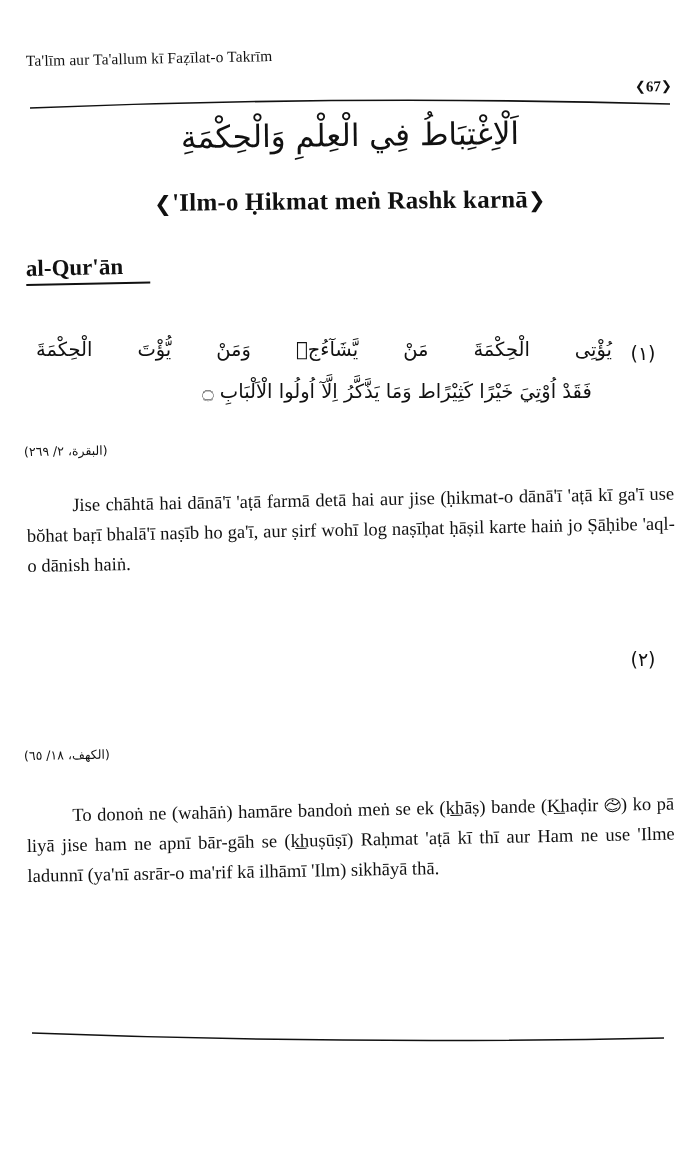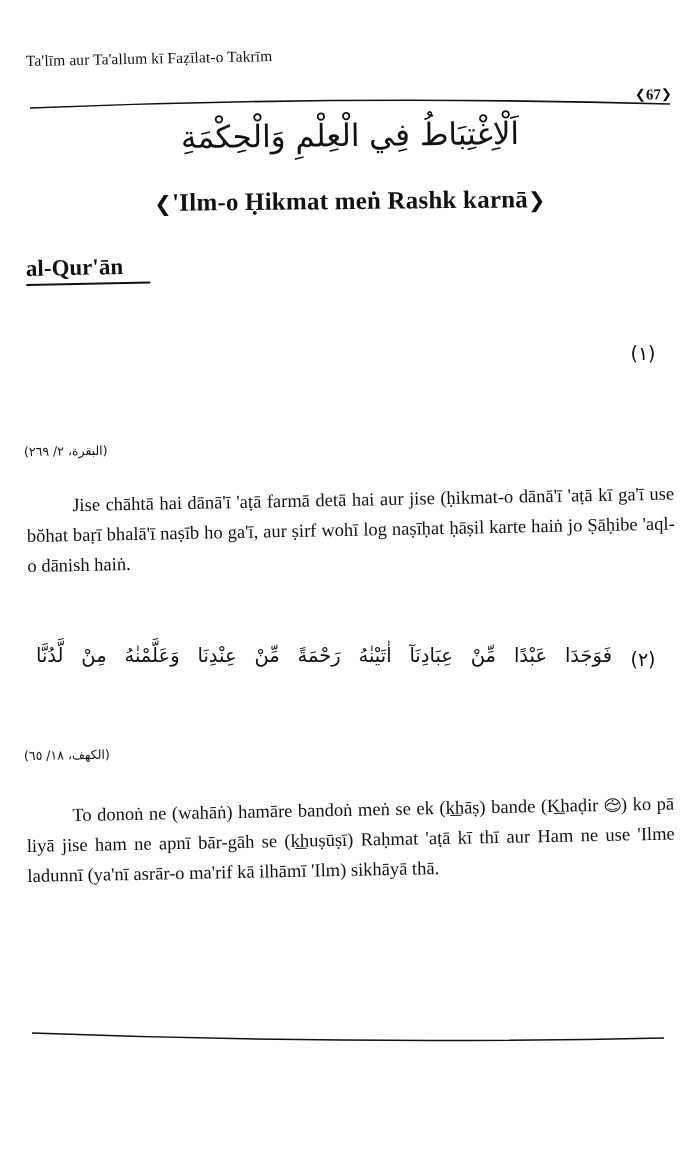"❮67❯" .folio { top: 86px -> 78px }
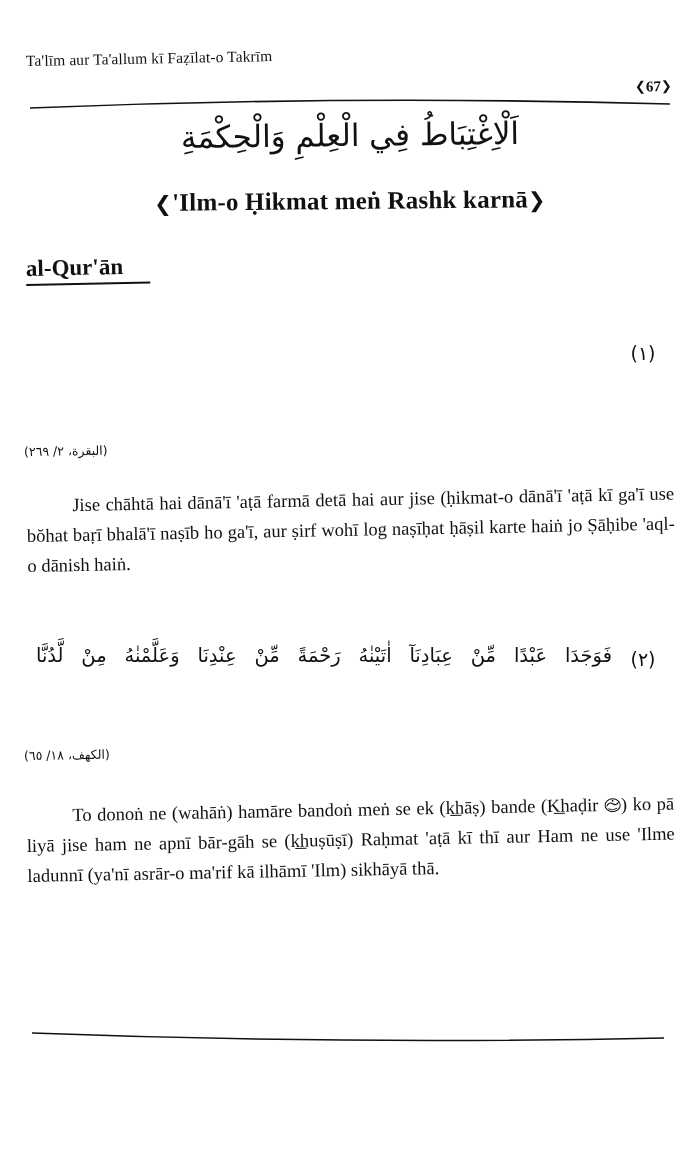"يُؤْتِى الْحِكْمَةَ مَنْ يَّشَآءُجۚ" div.ayah-text { html: none -> <div>يُؤْتِى الْحِكْمَةَ مَنْ يَّشَآءُجۚ وَمَنْ يُّؤْتَ الْحِكْمَةَ</div> }
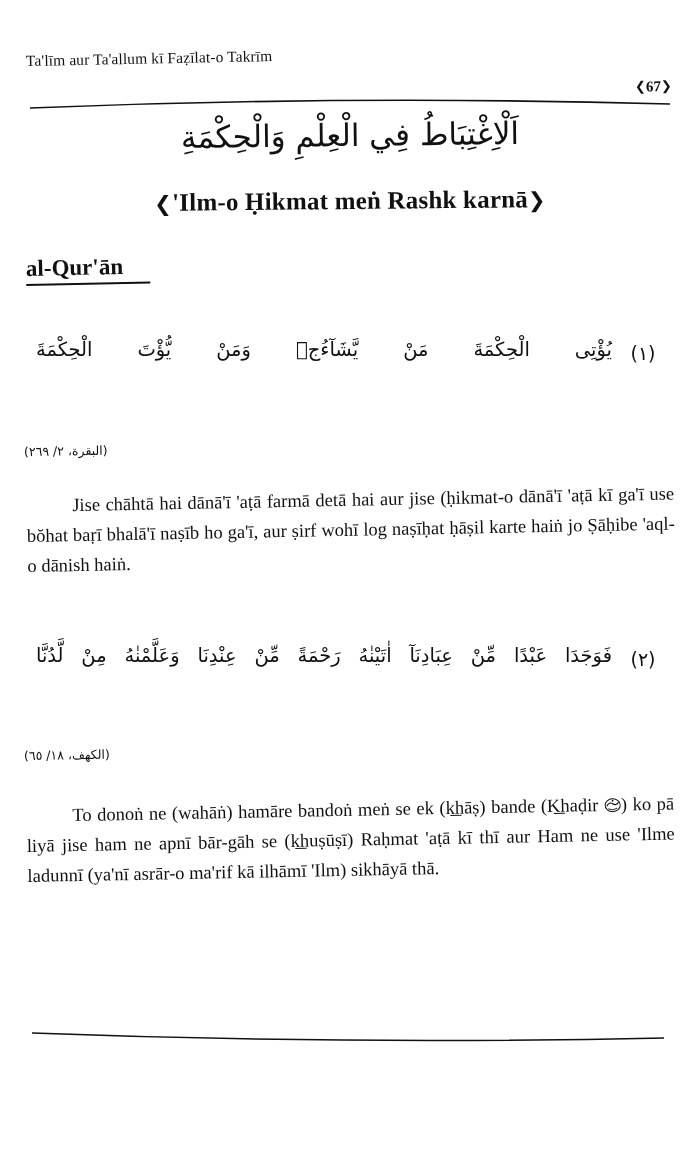"فَقَدْ اُوْتِيَ خَيْرًا كَثِيْرًاط وَمَا" div.ayah-cont { html: none -> <div>فَقَدْ اُوْتِيَ خَيْرًا كَثِيْرًاط وَمَا يَذَّكَّرُ اِلَّآ اُولُوا الْاَلْبَابِ ۝</div> }
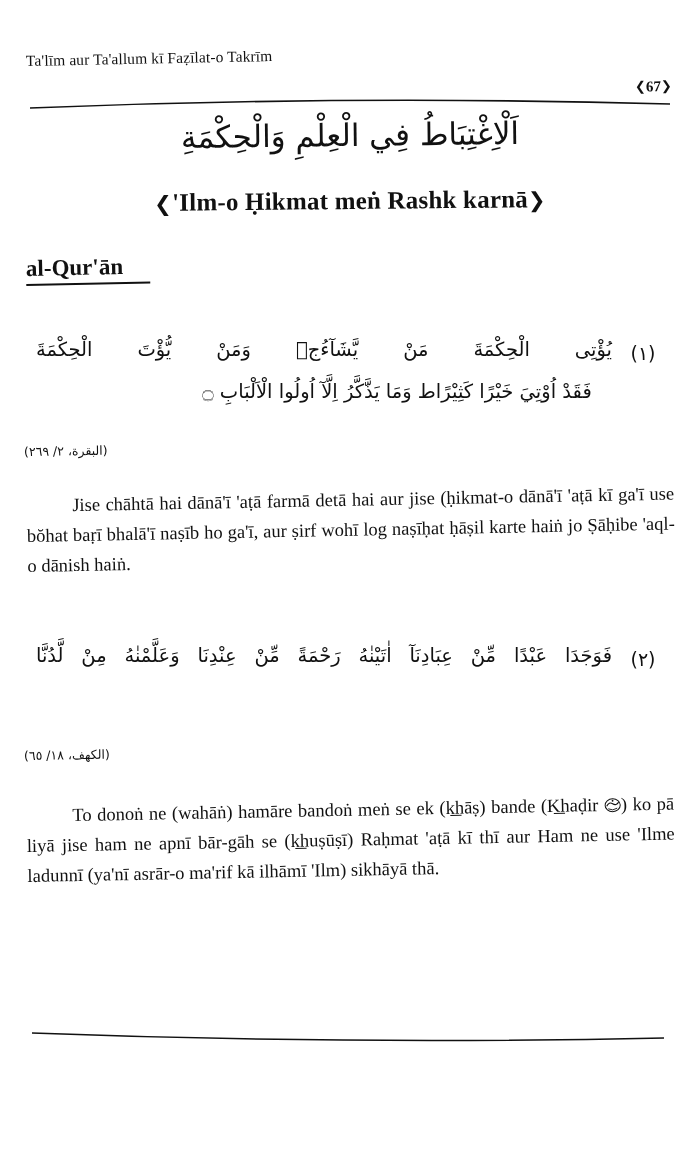"فَوَجَدَا عَبْدًا مِّنْ عِبَادِنَآ" div.ayah-text { html: <div>فَوَجَدَا عَبْدًا مِّنْ عِبَادِنَآ اٰتَيْنٰهُ رَحْمَةً مِّنْ عِنْدِنَا وَعَلَّمْنٰهُ مِنْ لَّدُنَّا</div> -> none }
